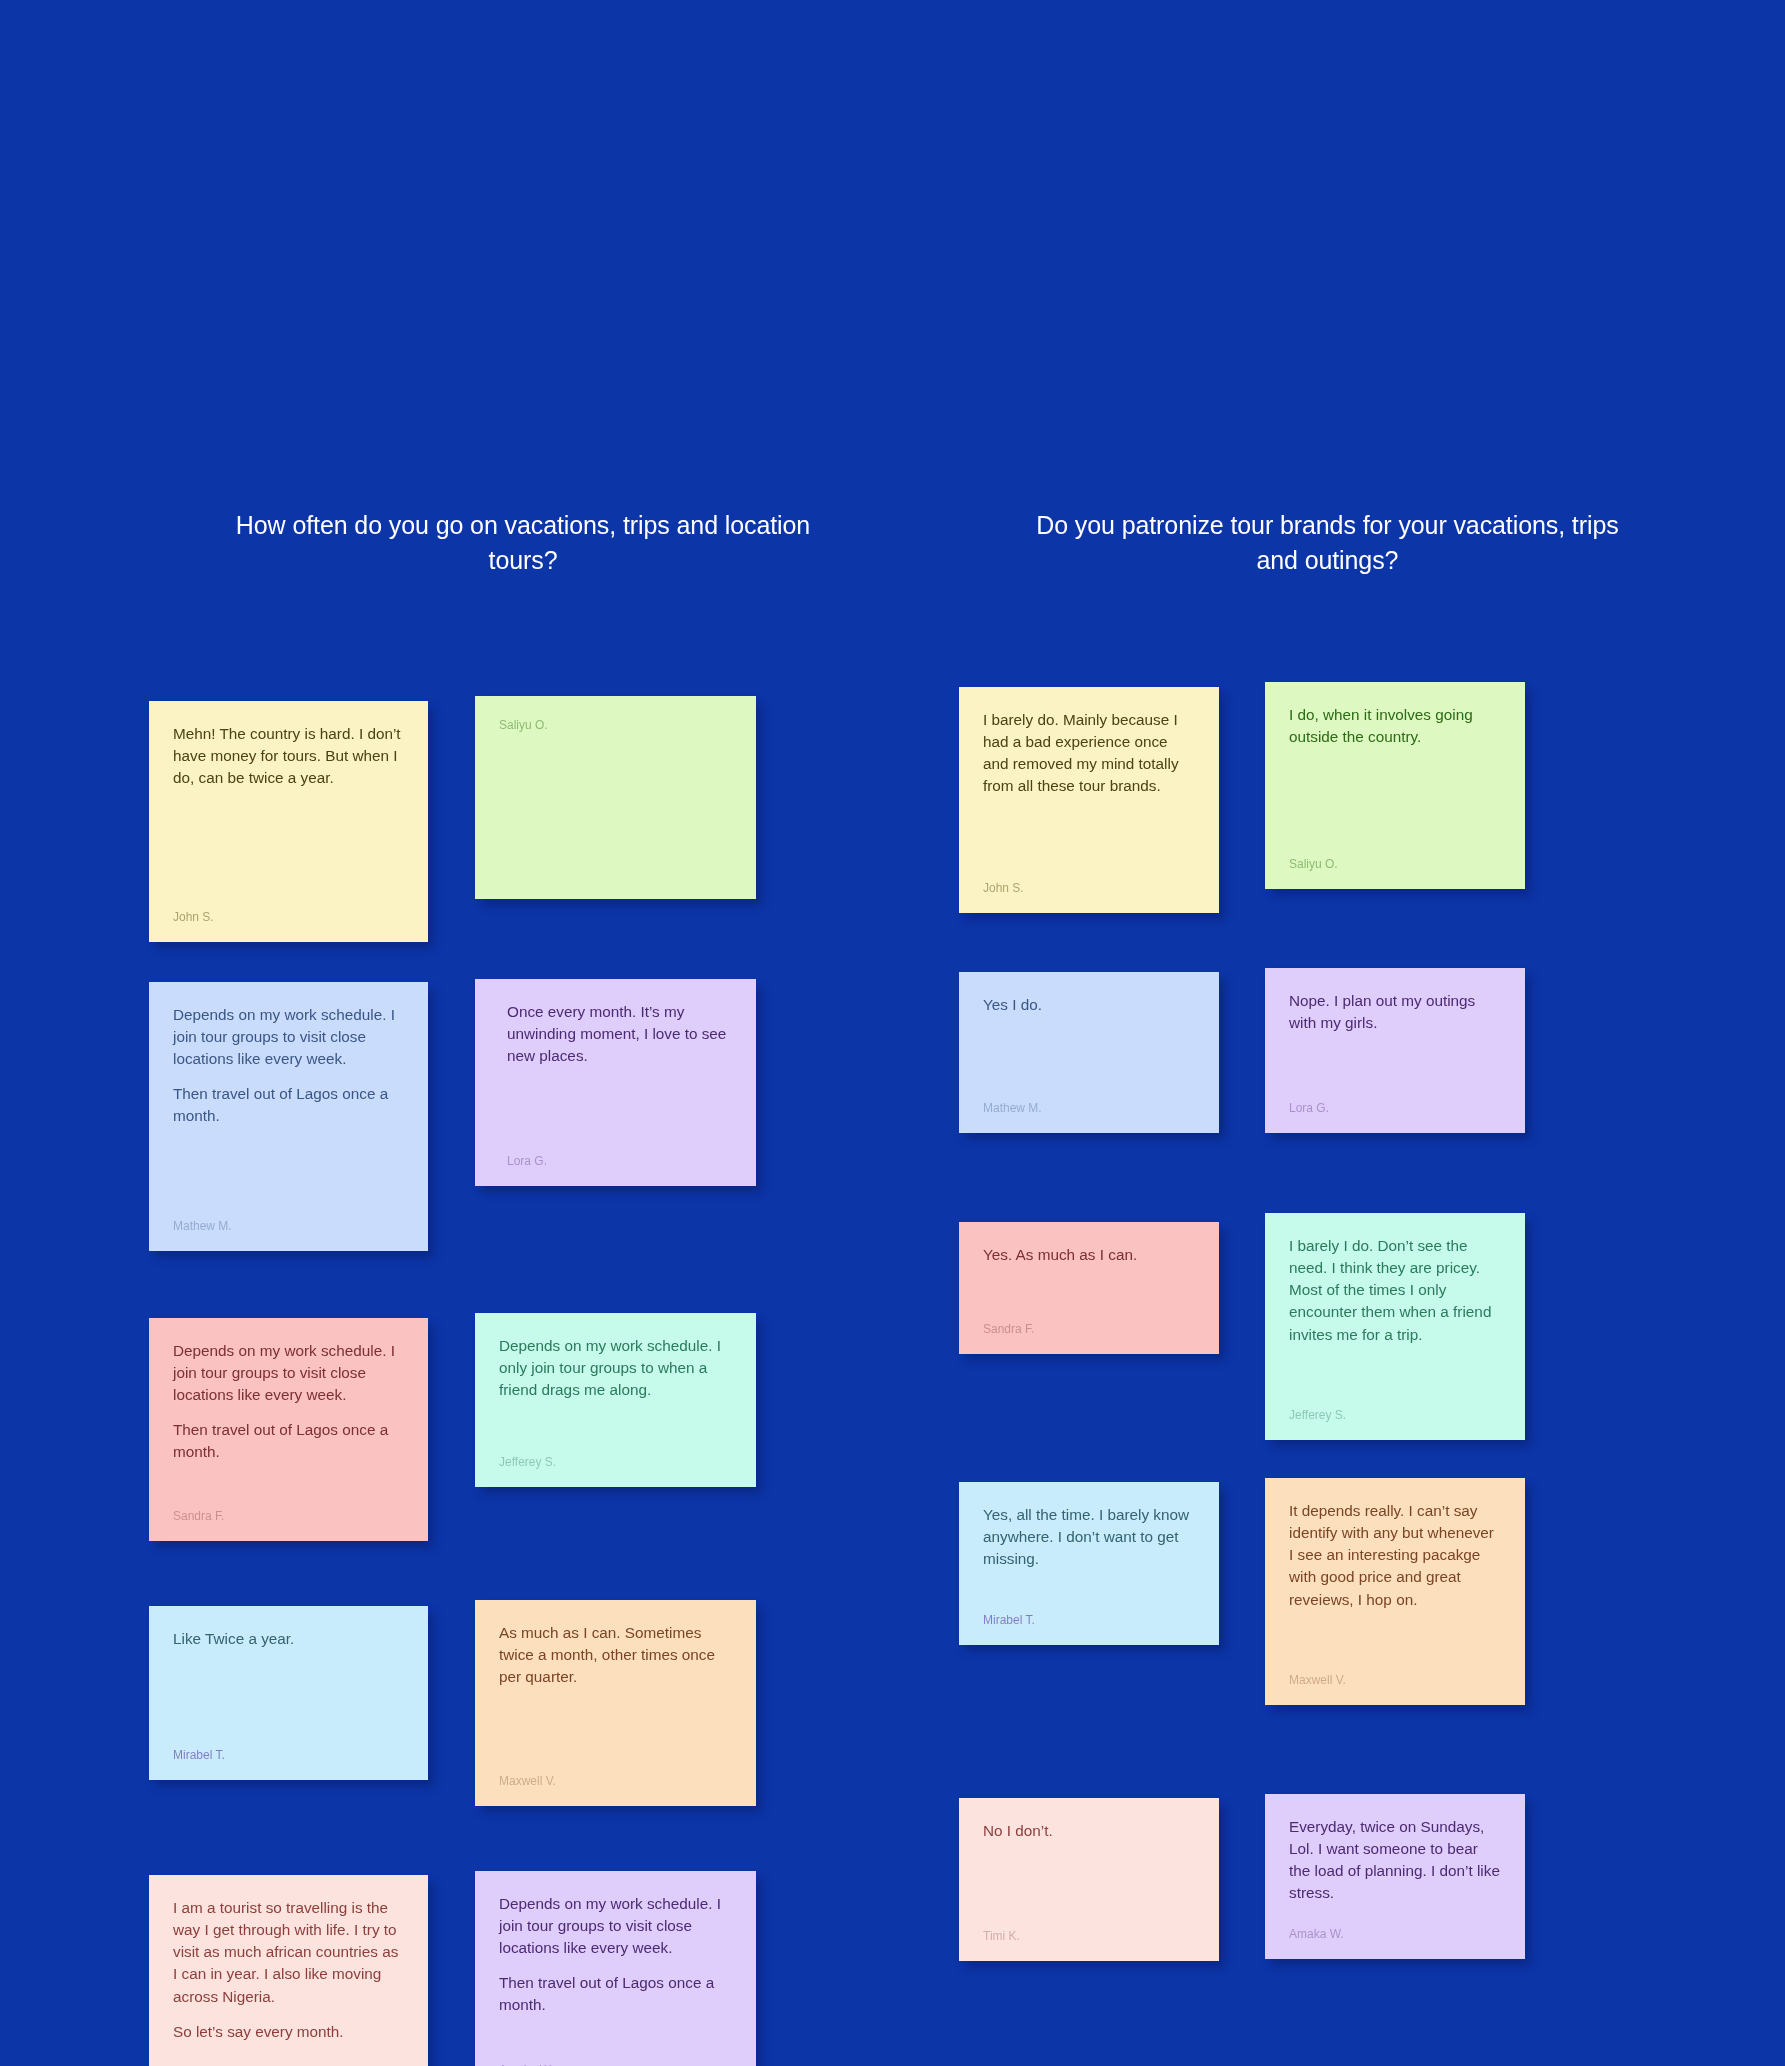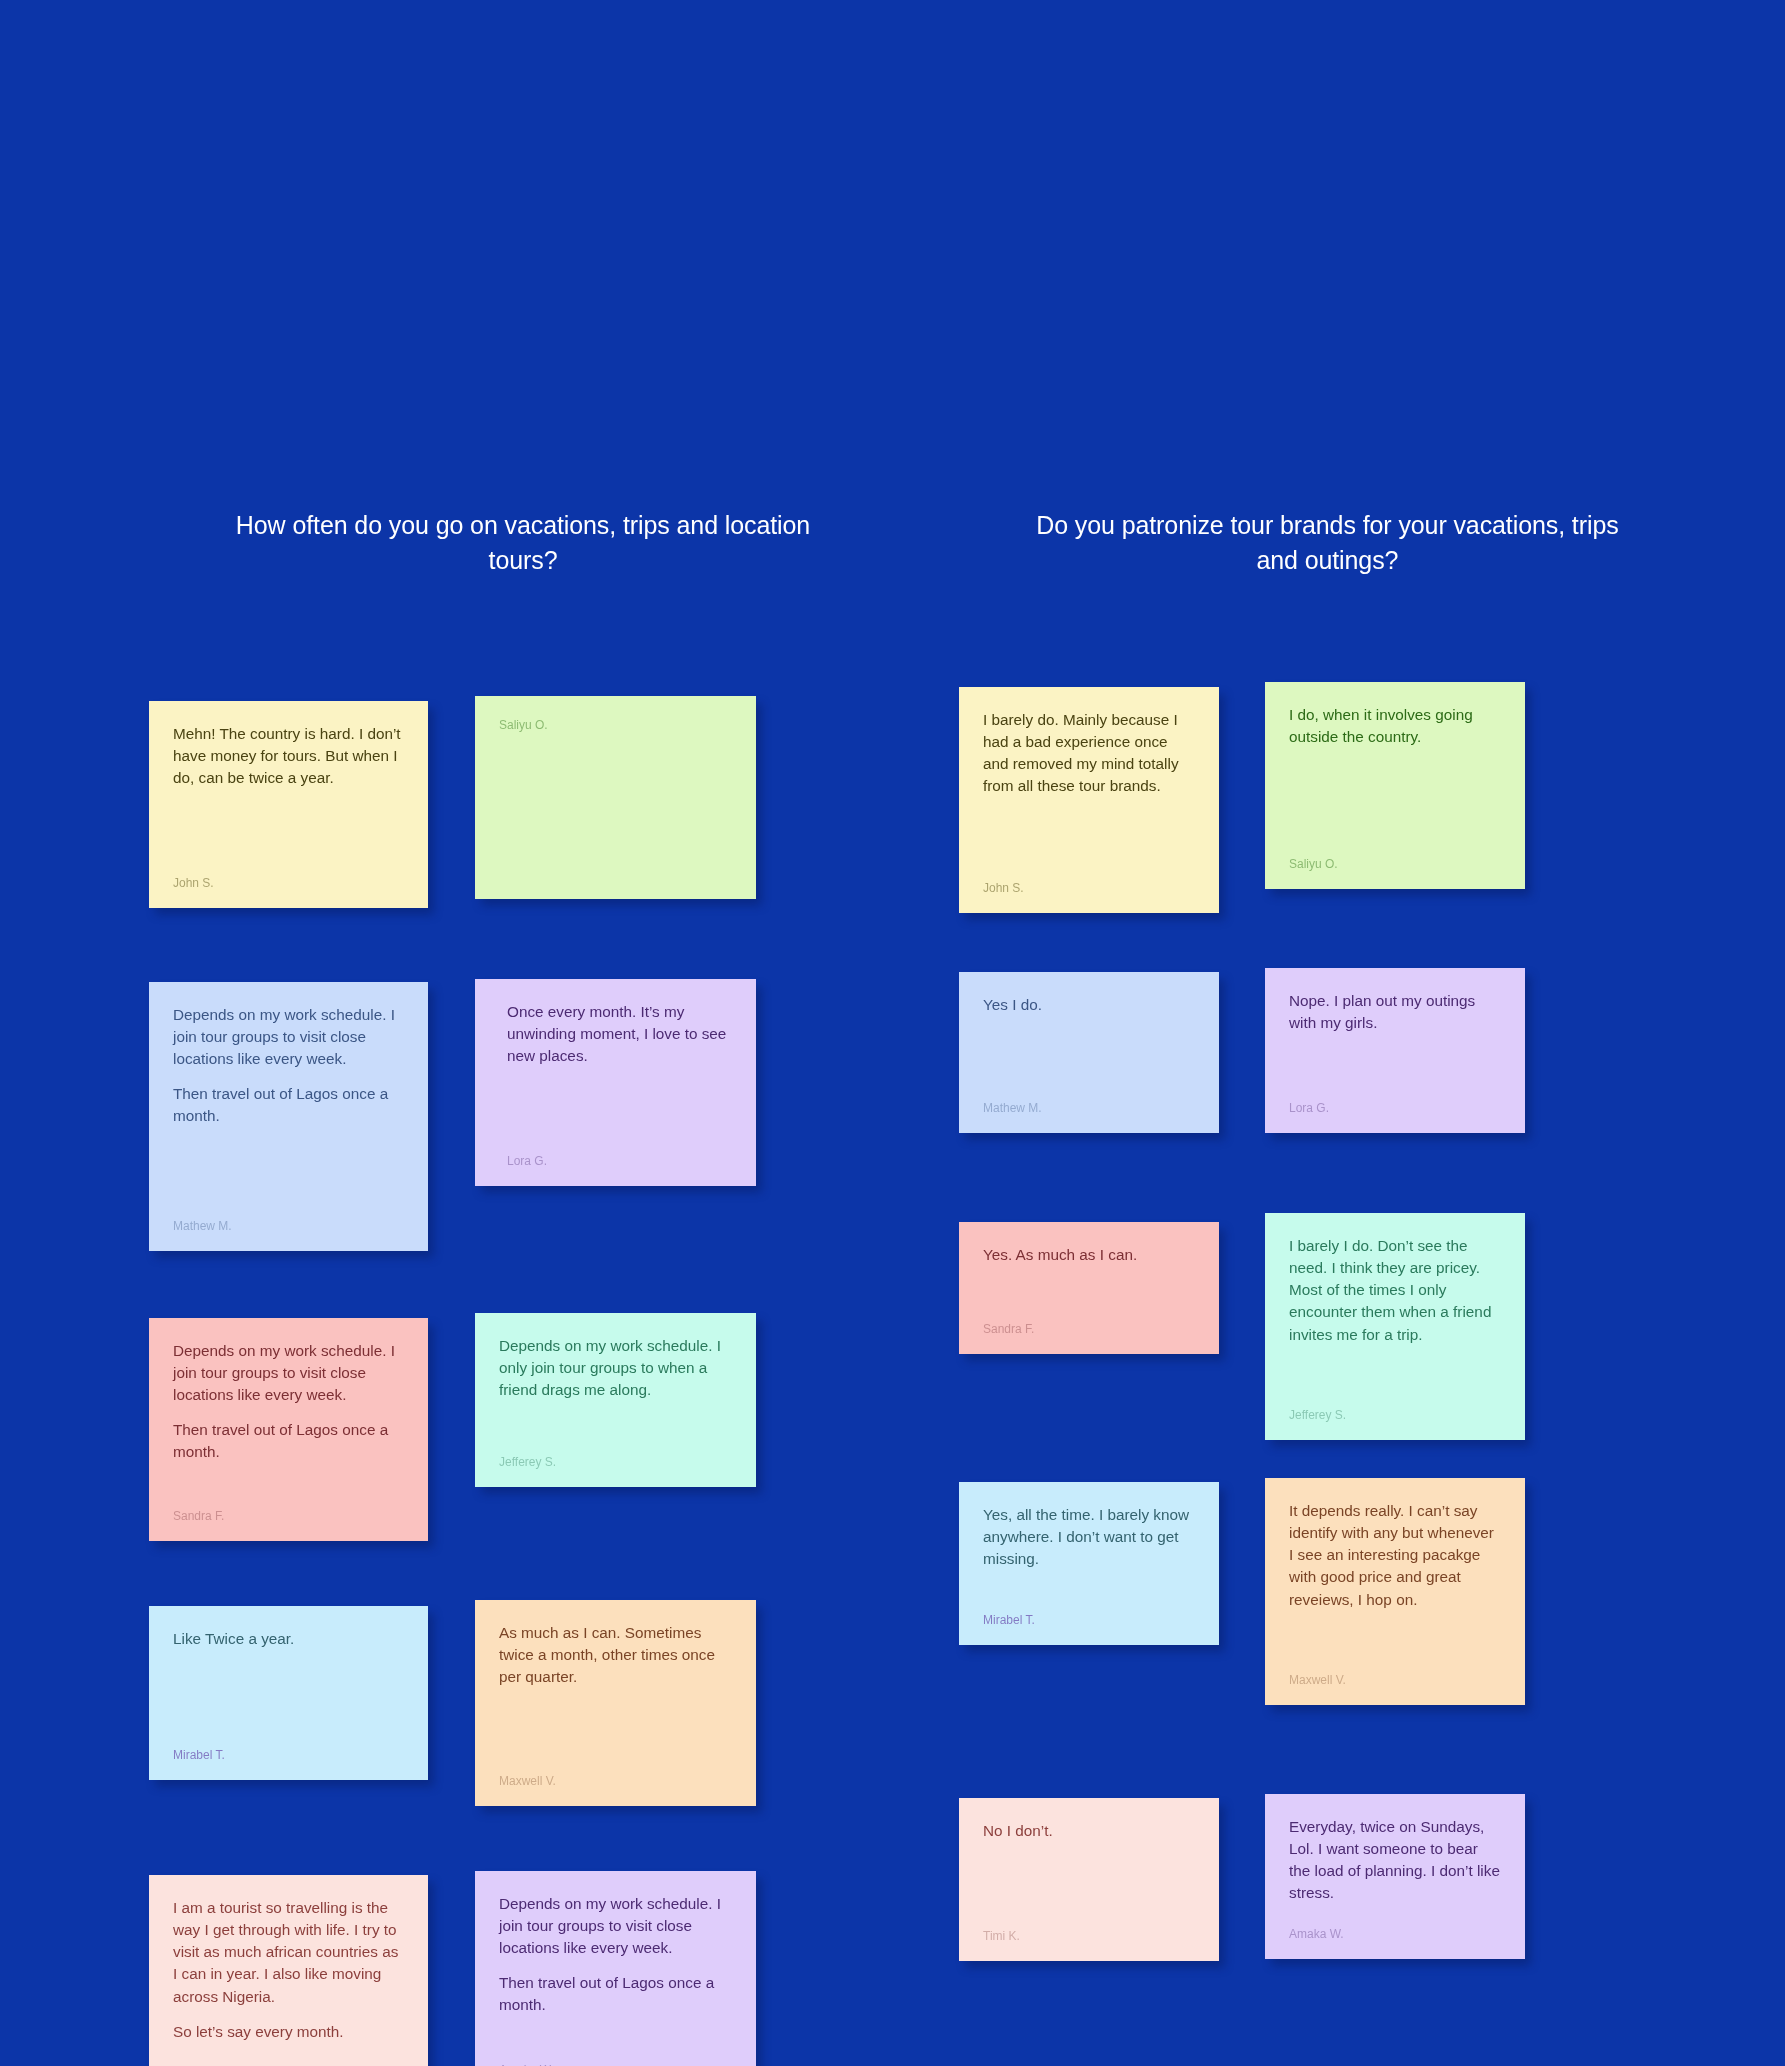"Mehn! The country is hard." div.note { height: 207px -> 241px }
